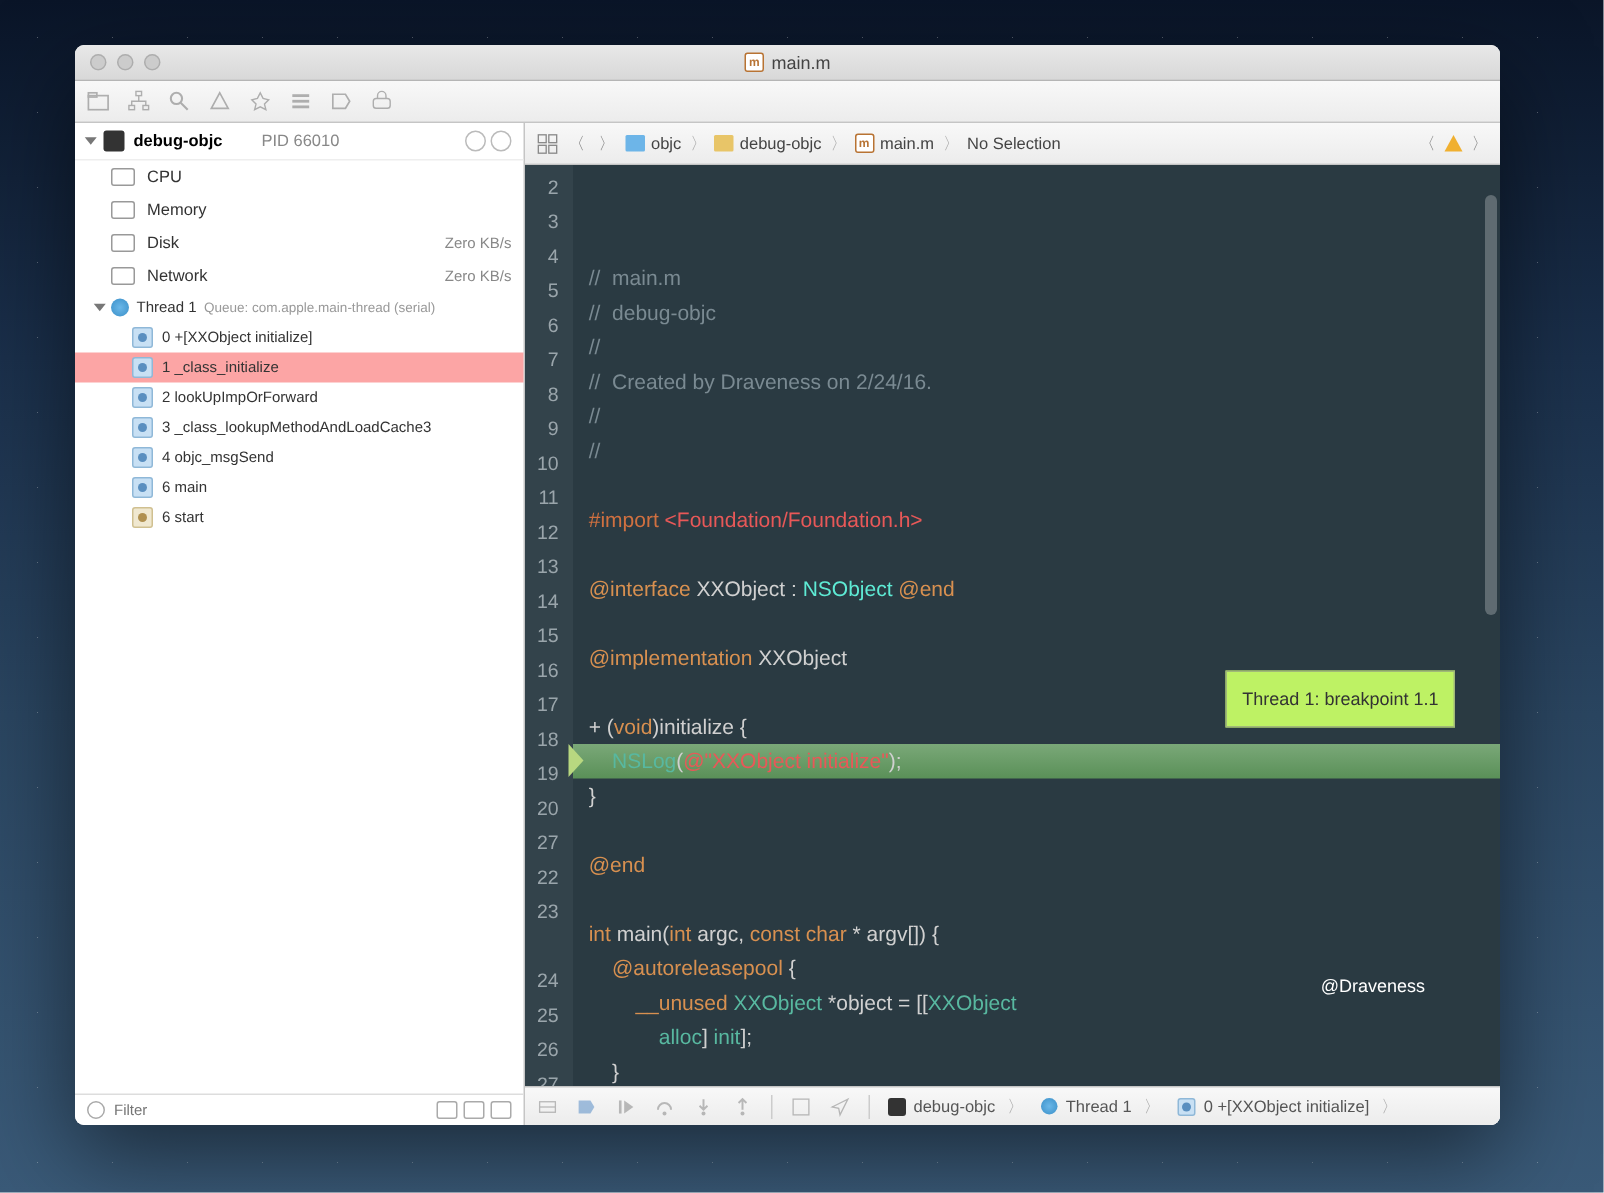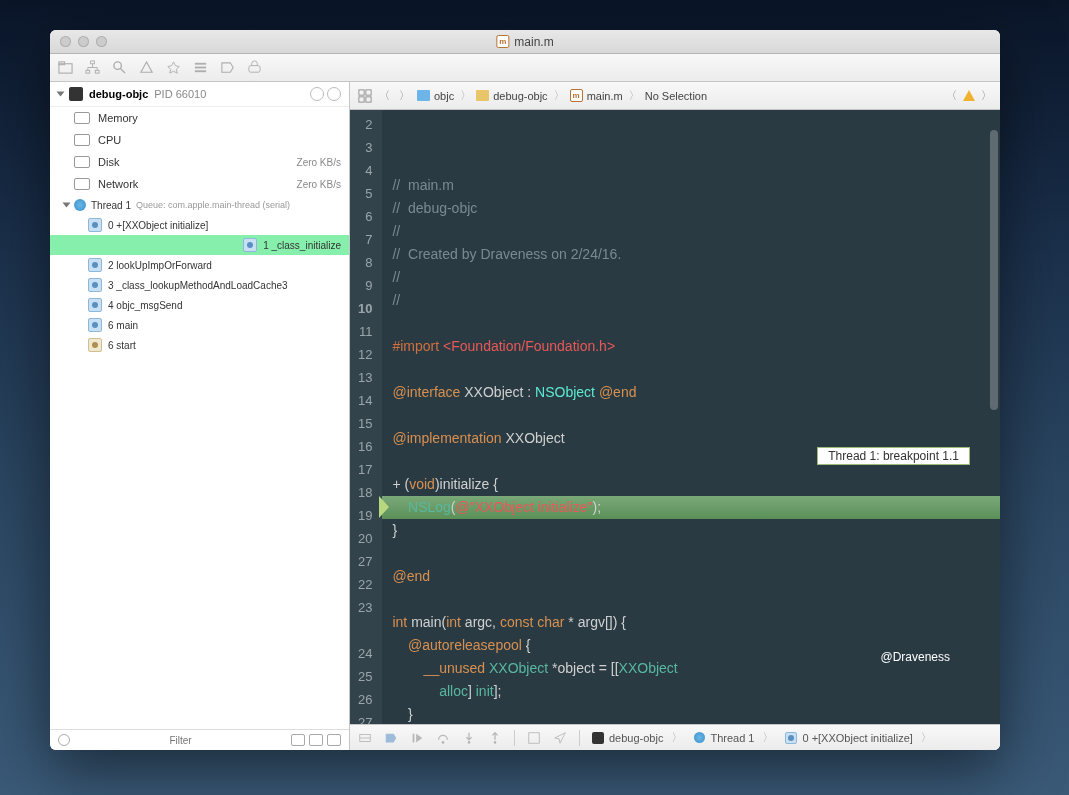"PID 66010" .pid { margin-left: none -> 20px }
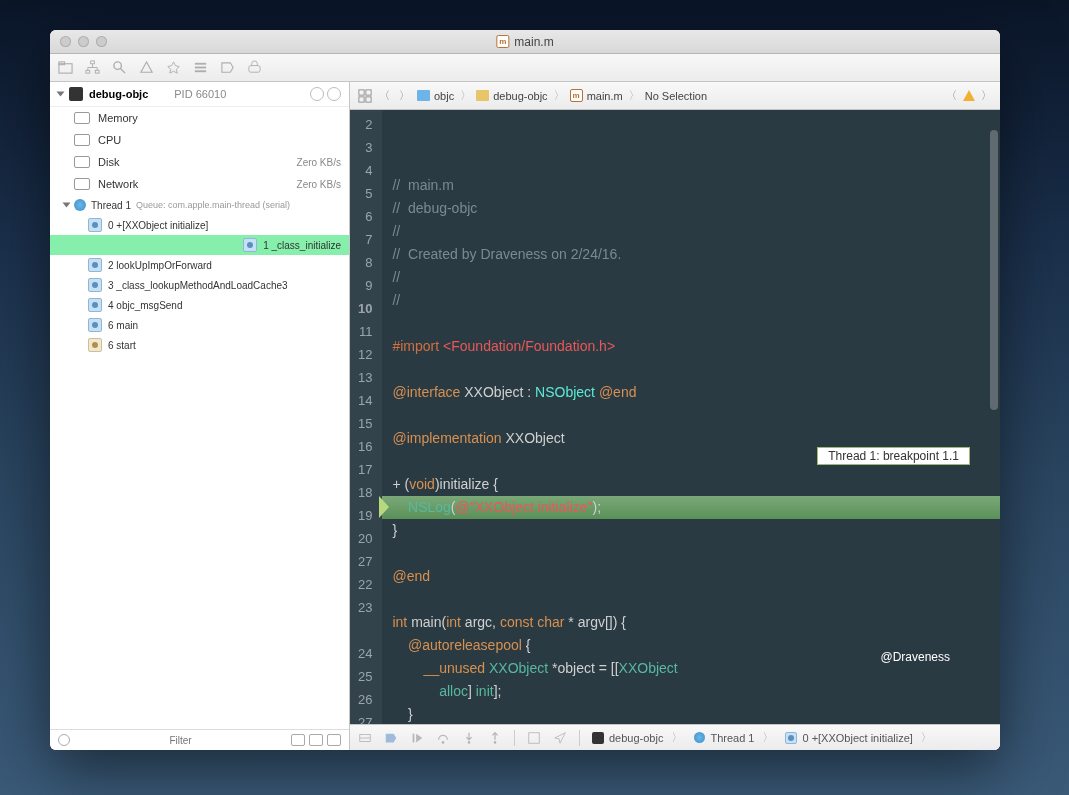"Memory" div.metric-row { order: before "CPU" -> after "CPU" }
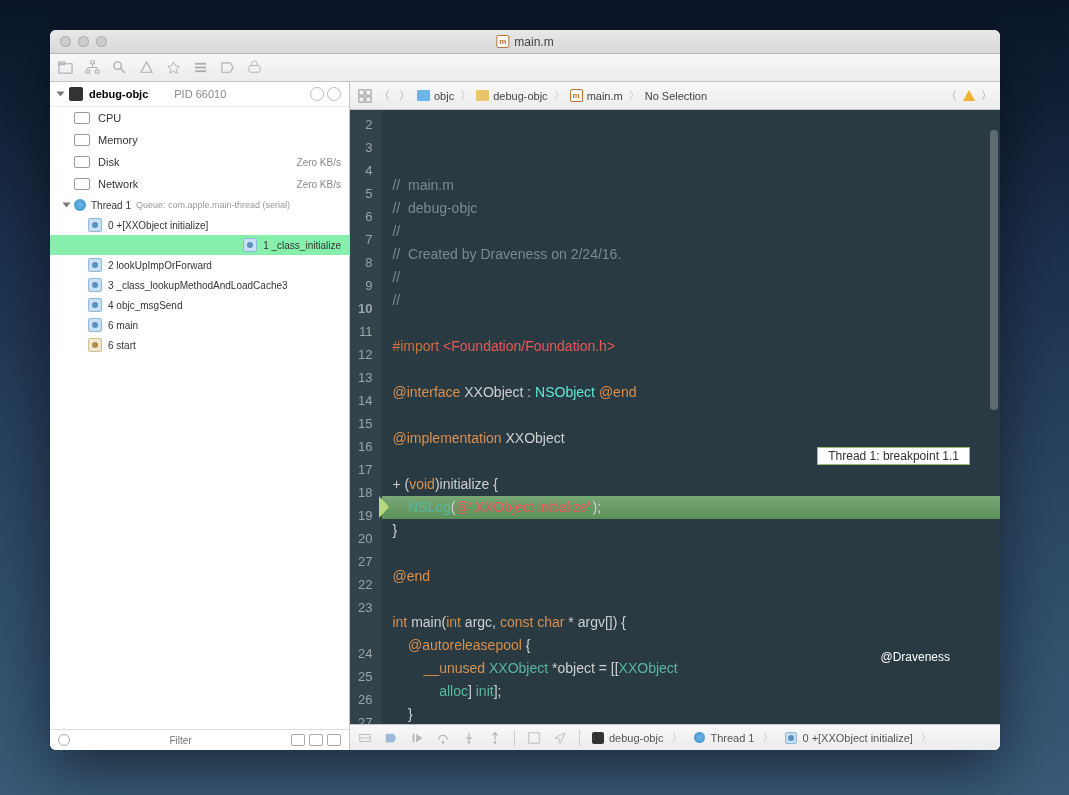"1 _class_initialize" .stack-row.selected { background: #86efac -> #fca5a5; justify-content: flex-end -> none }
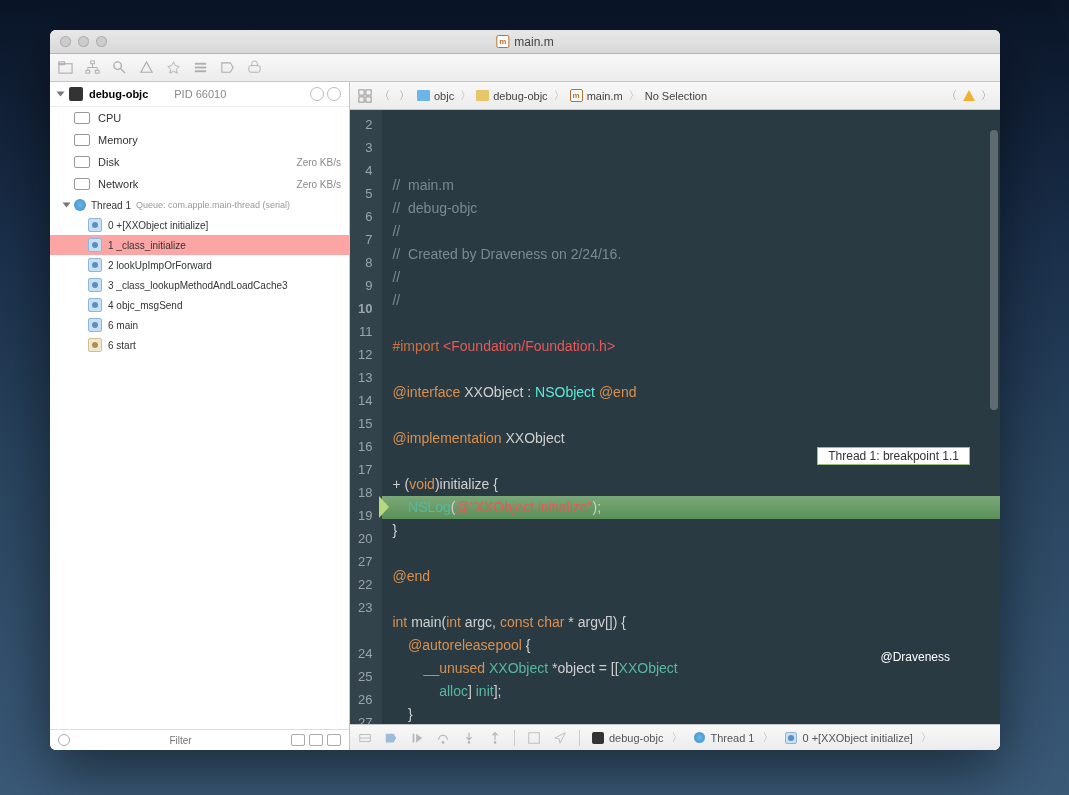"10" div { font-weight: bold -> none }
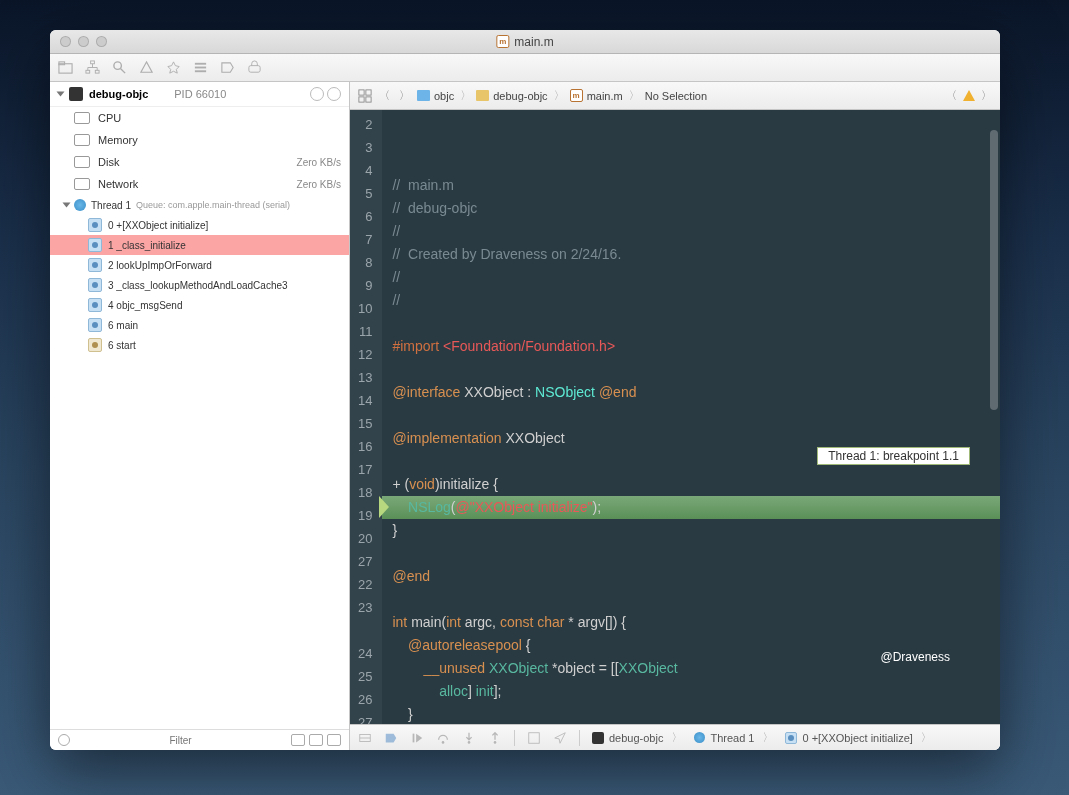"Thread 1: breakpoint 1.1" .breakpoint-tag { background: #ffffff -> #bef264; padding: 1px 10px -> 11px 10px }
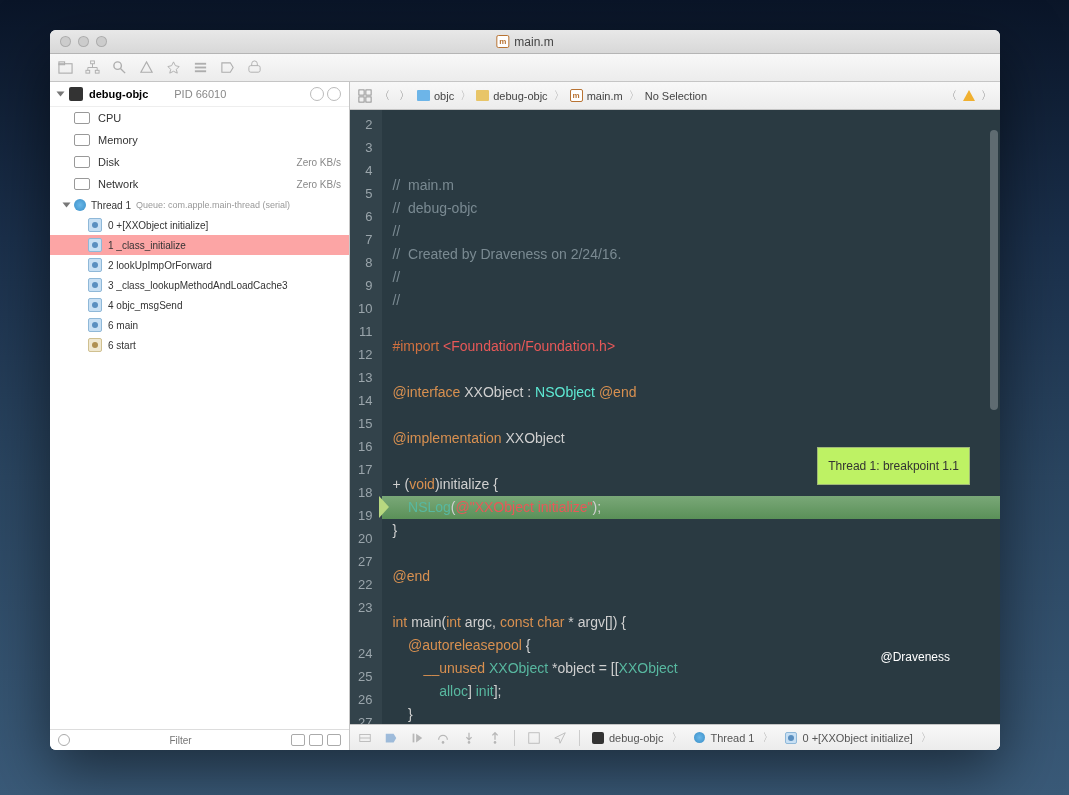"Filter" .filter-input { text-align: center -> none }
